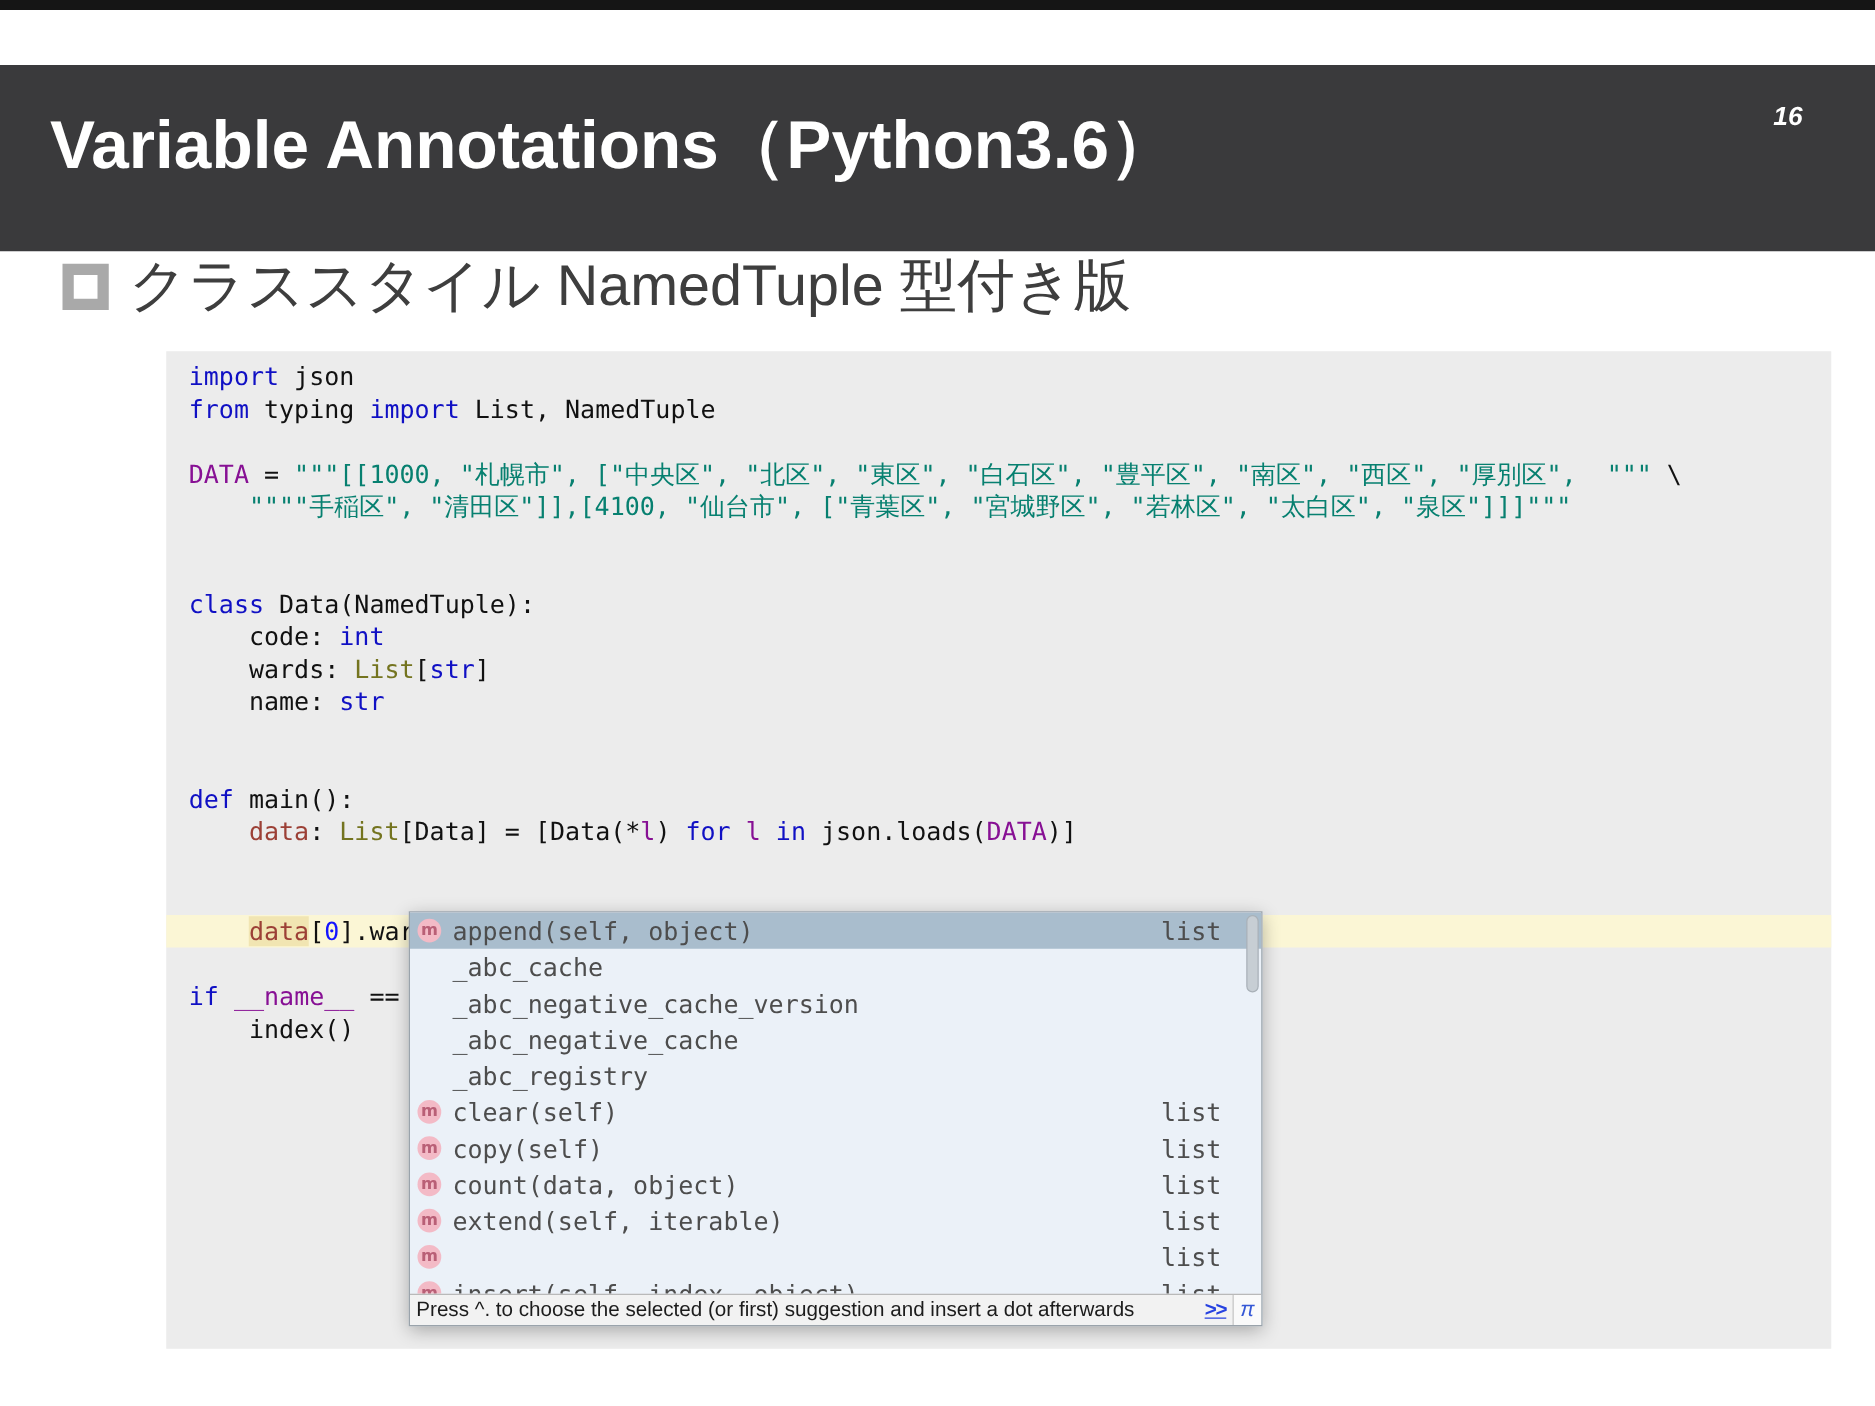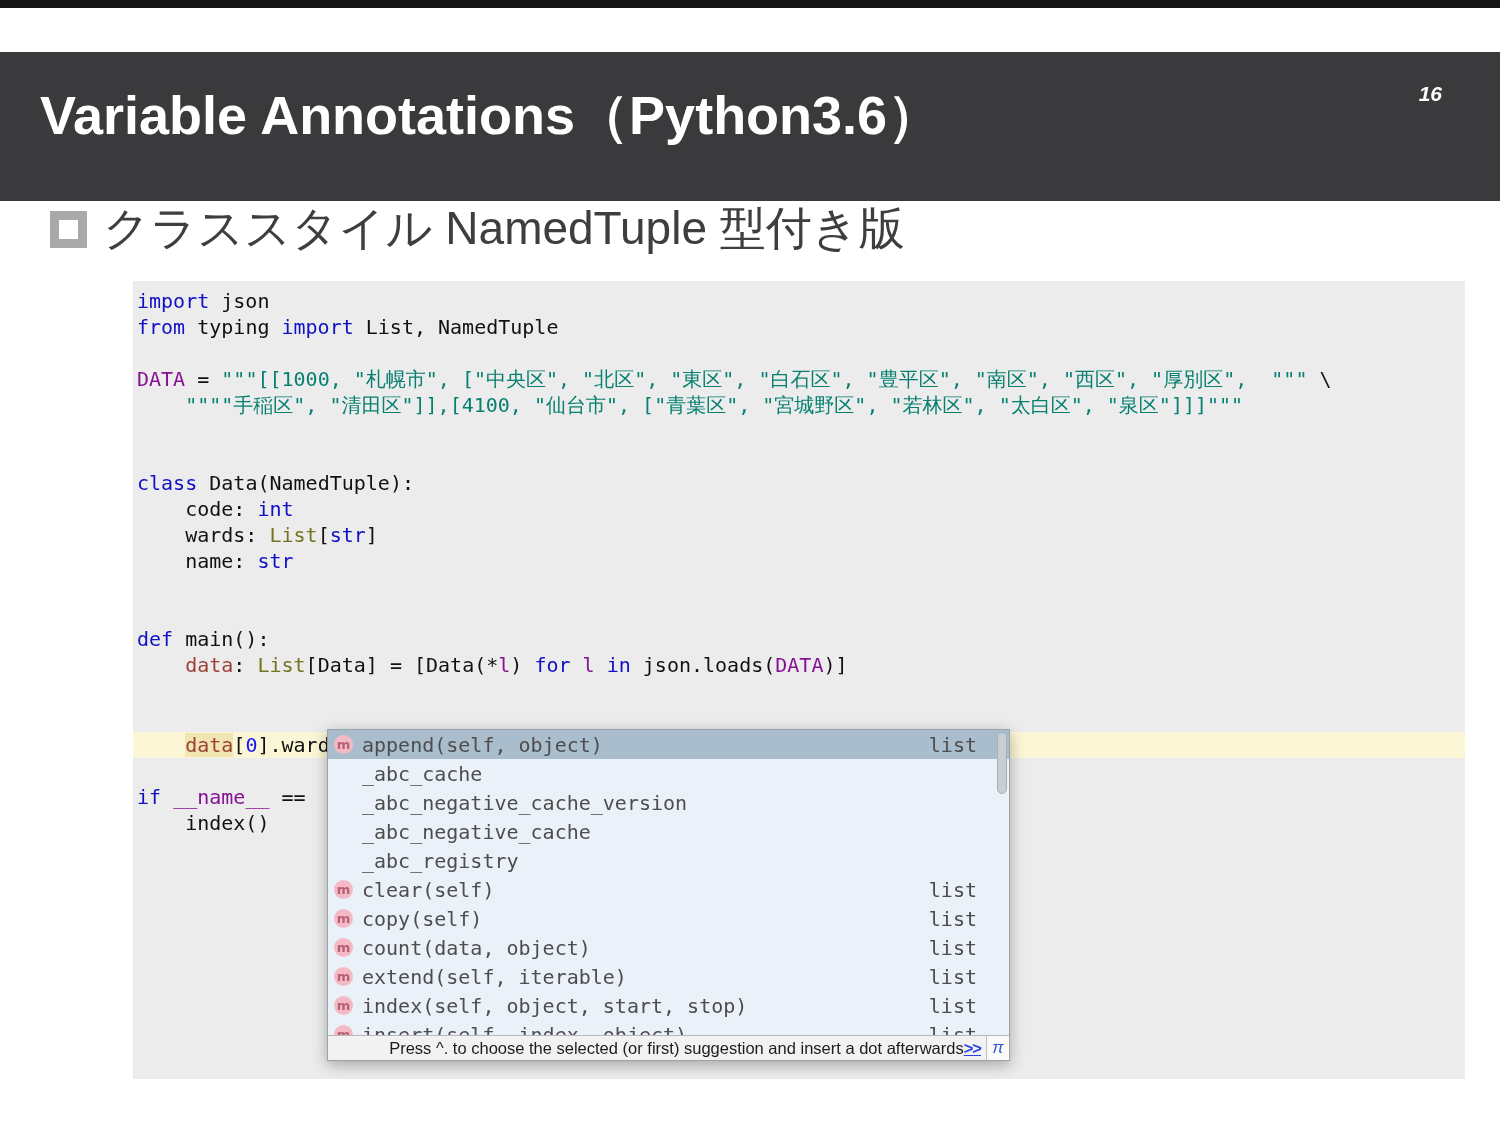"import json" .code-line { padding-left: 4px -> 18px }
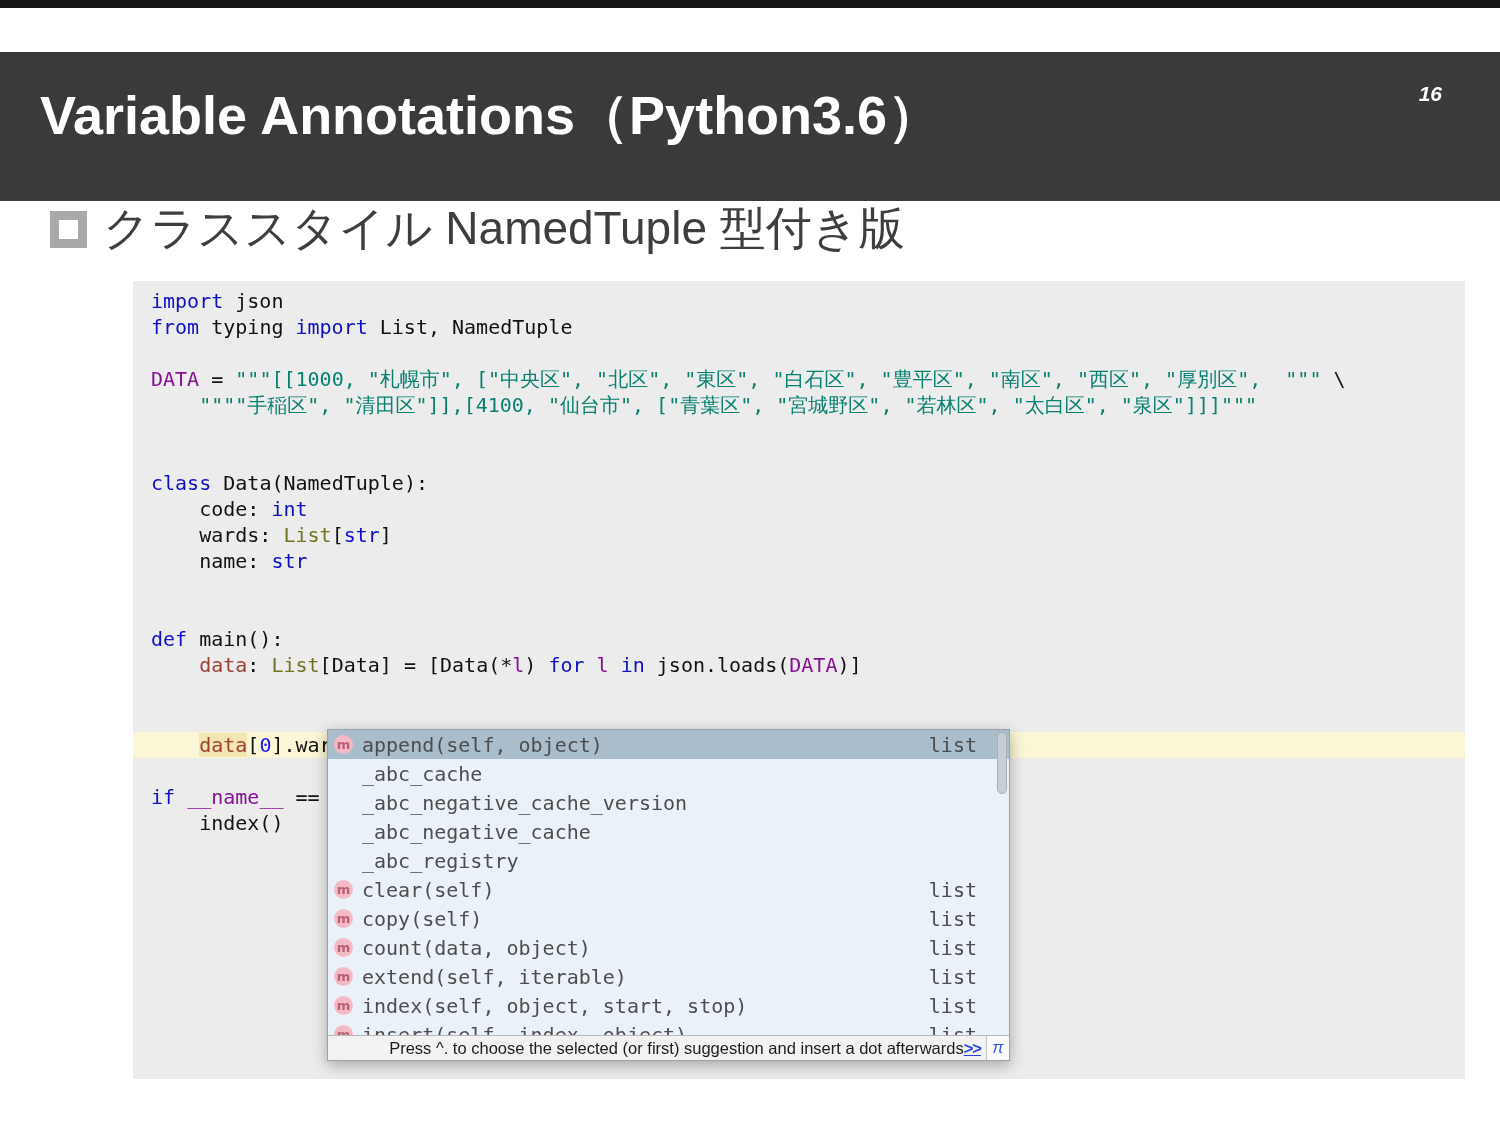"index(self, object, start, stop)" span.row-label { html: <span>index(self, object, start, stop)</span> -> none }
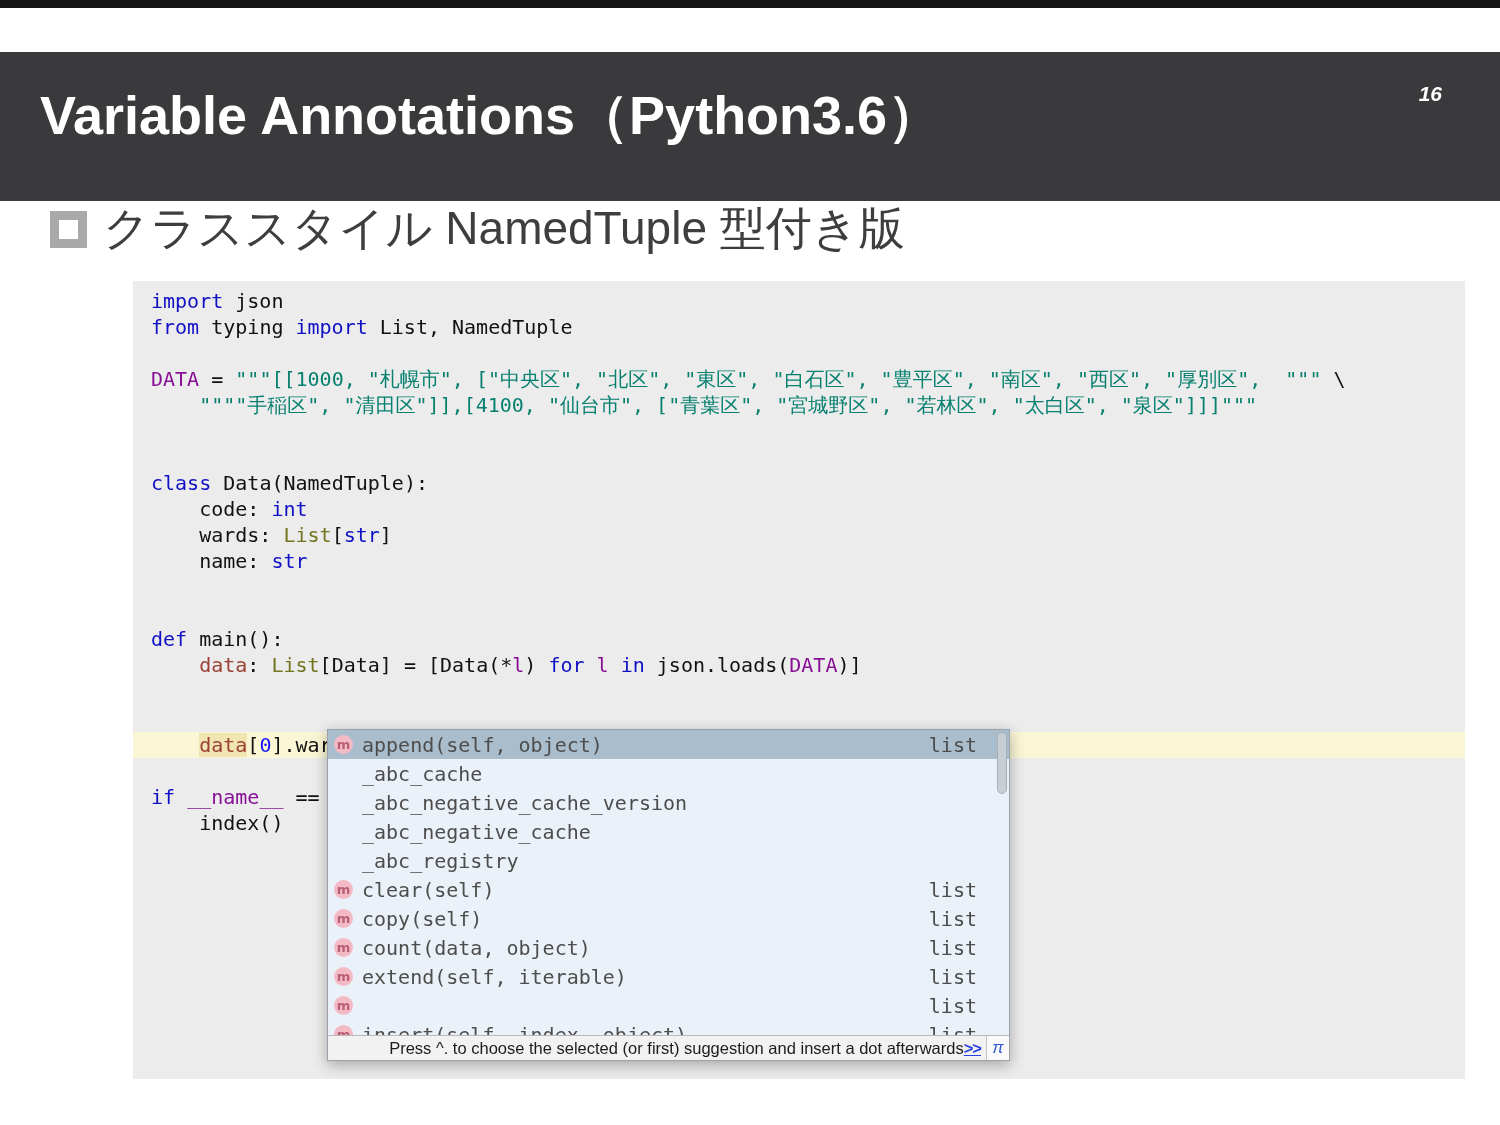"Press ^. to choose the" .popup-footer { text-align: right -> none }
